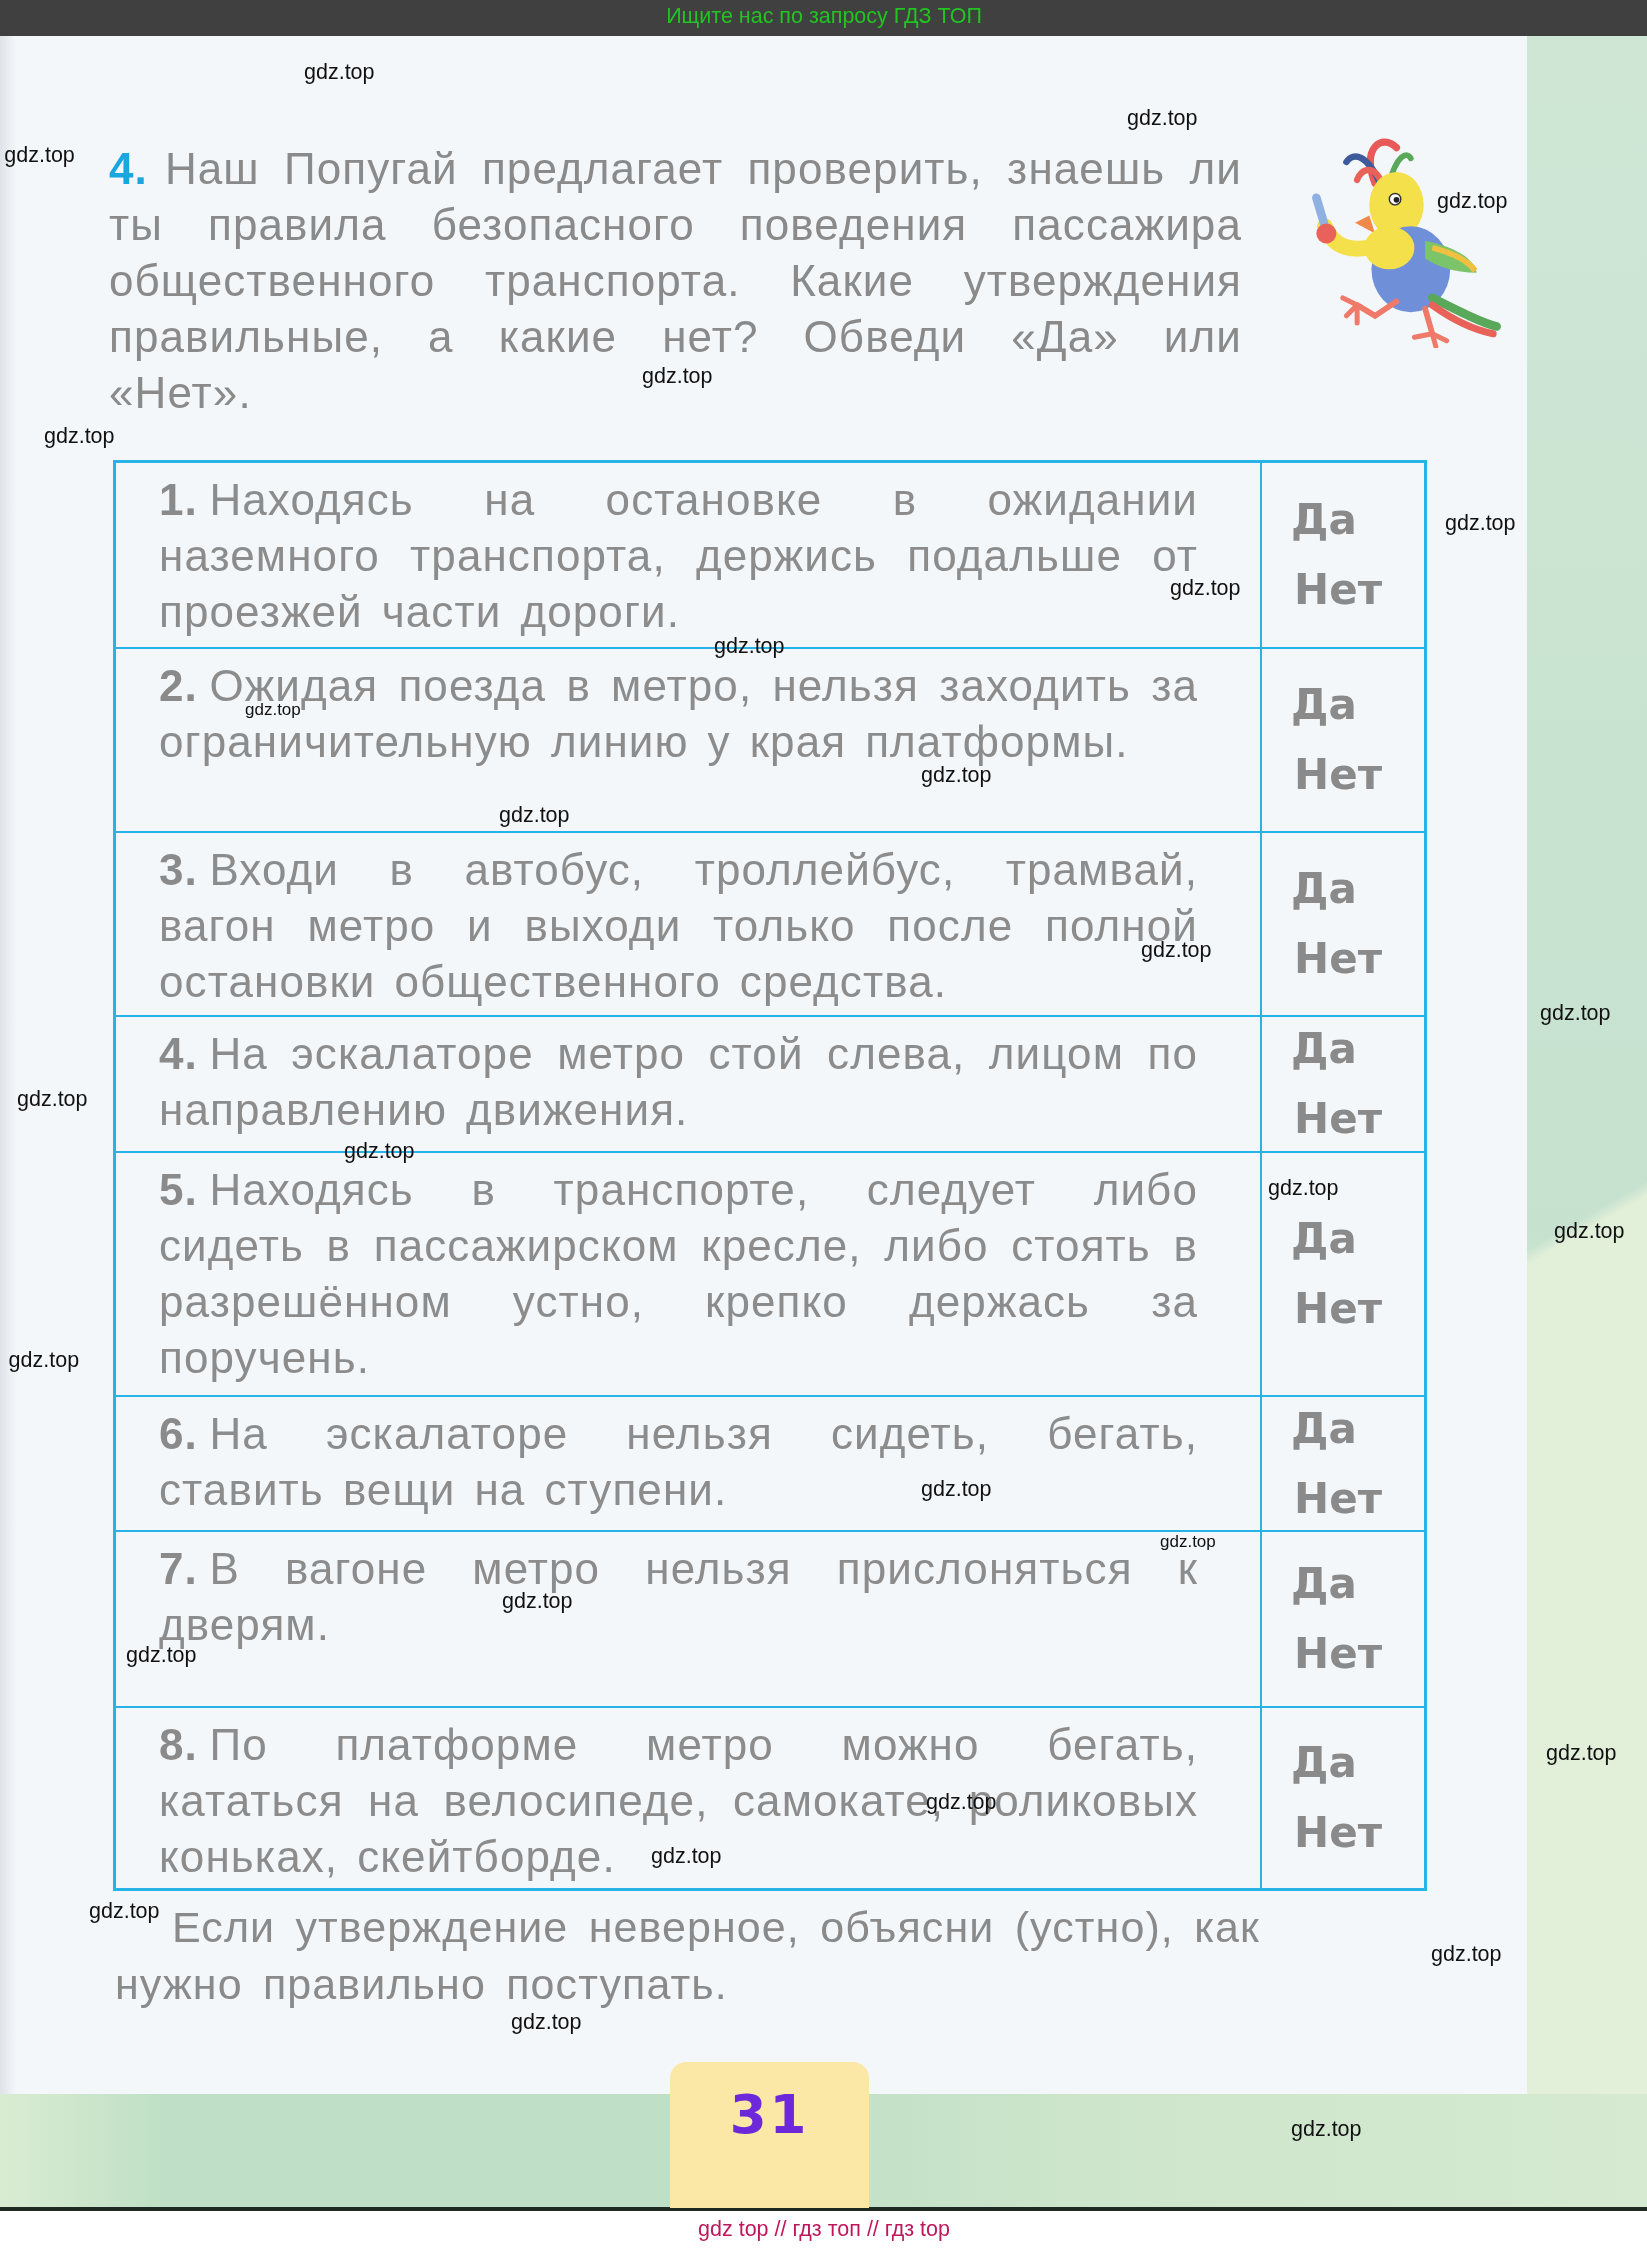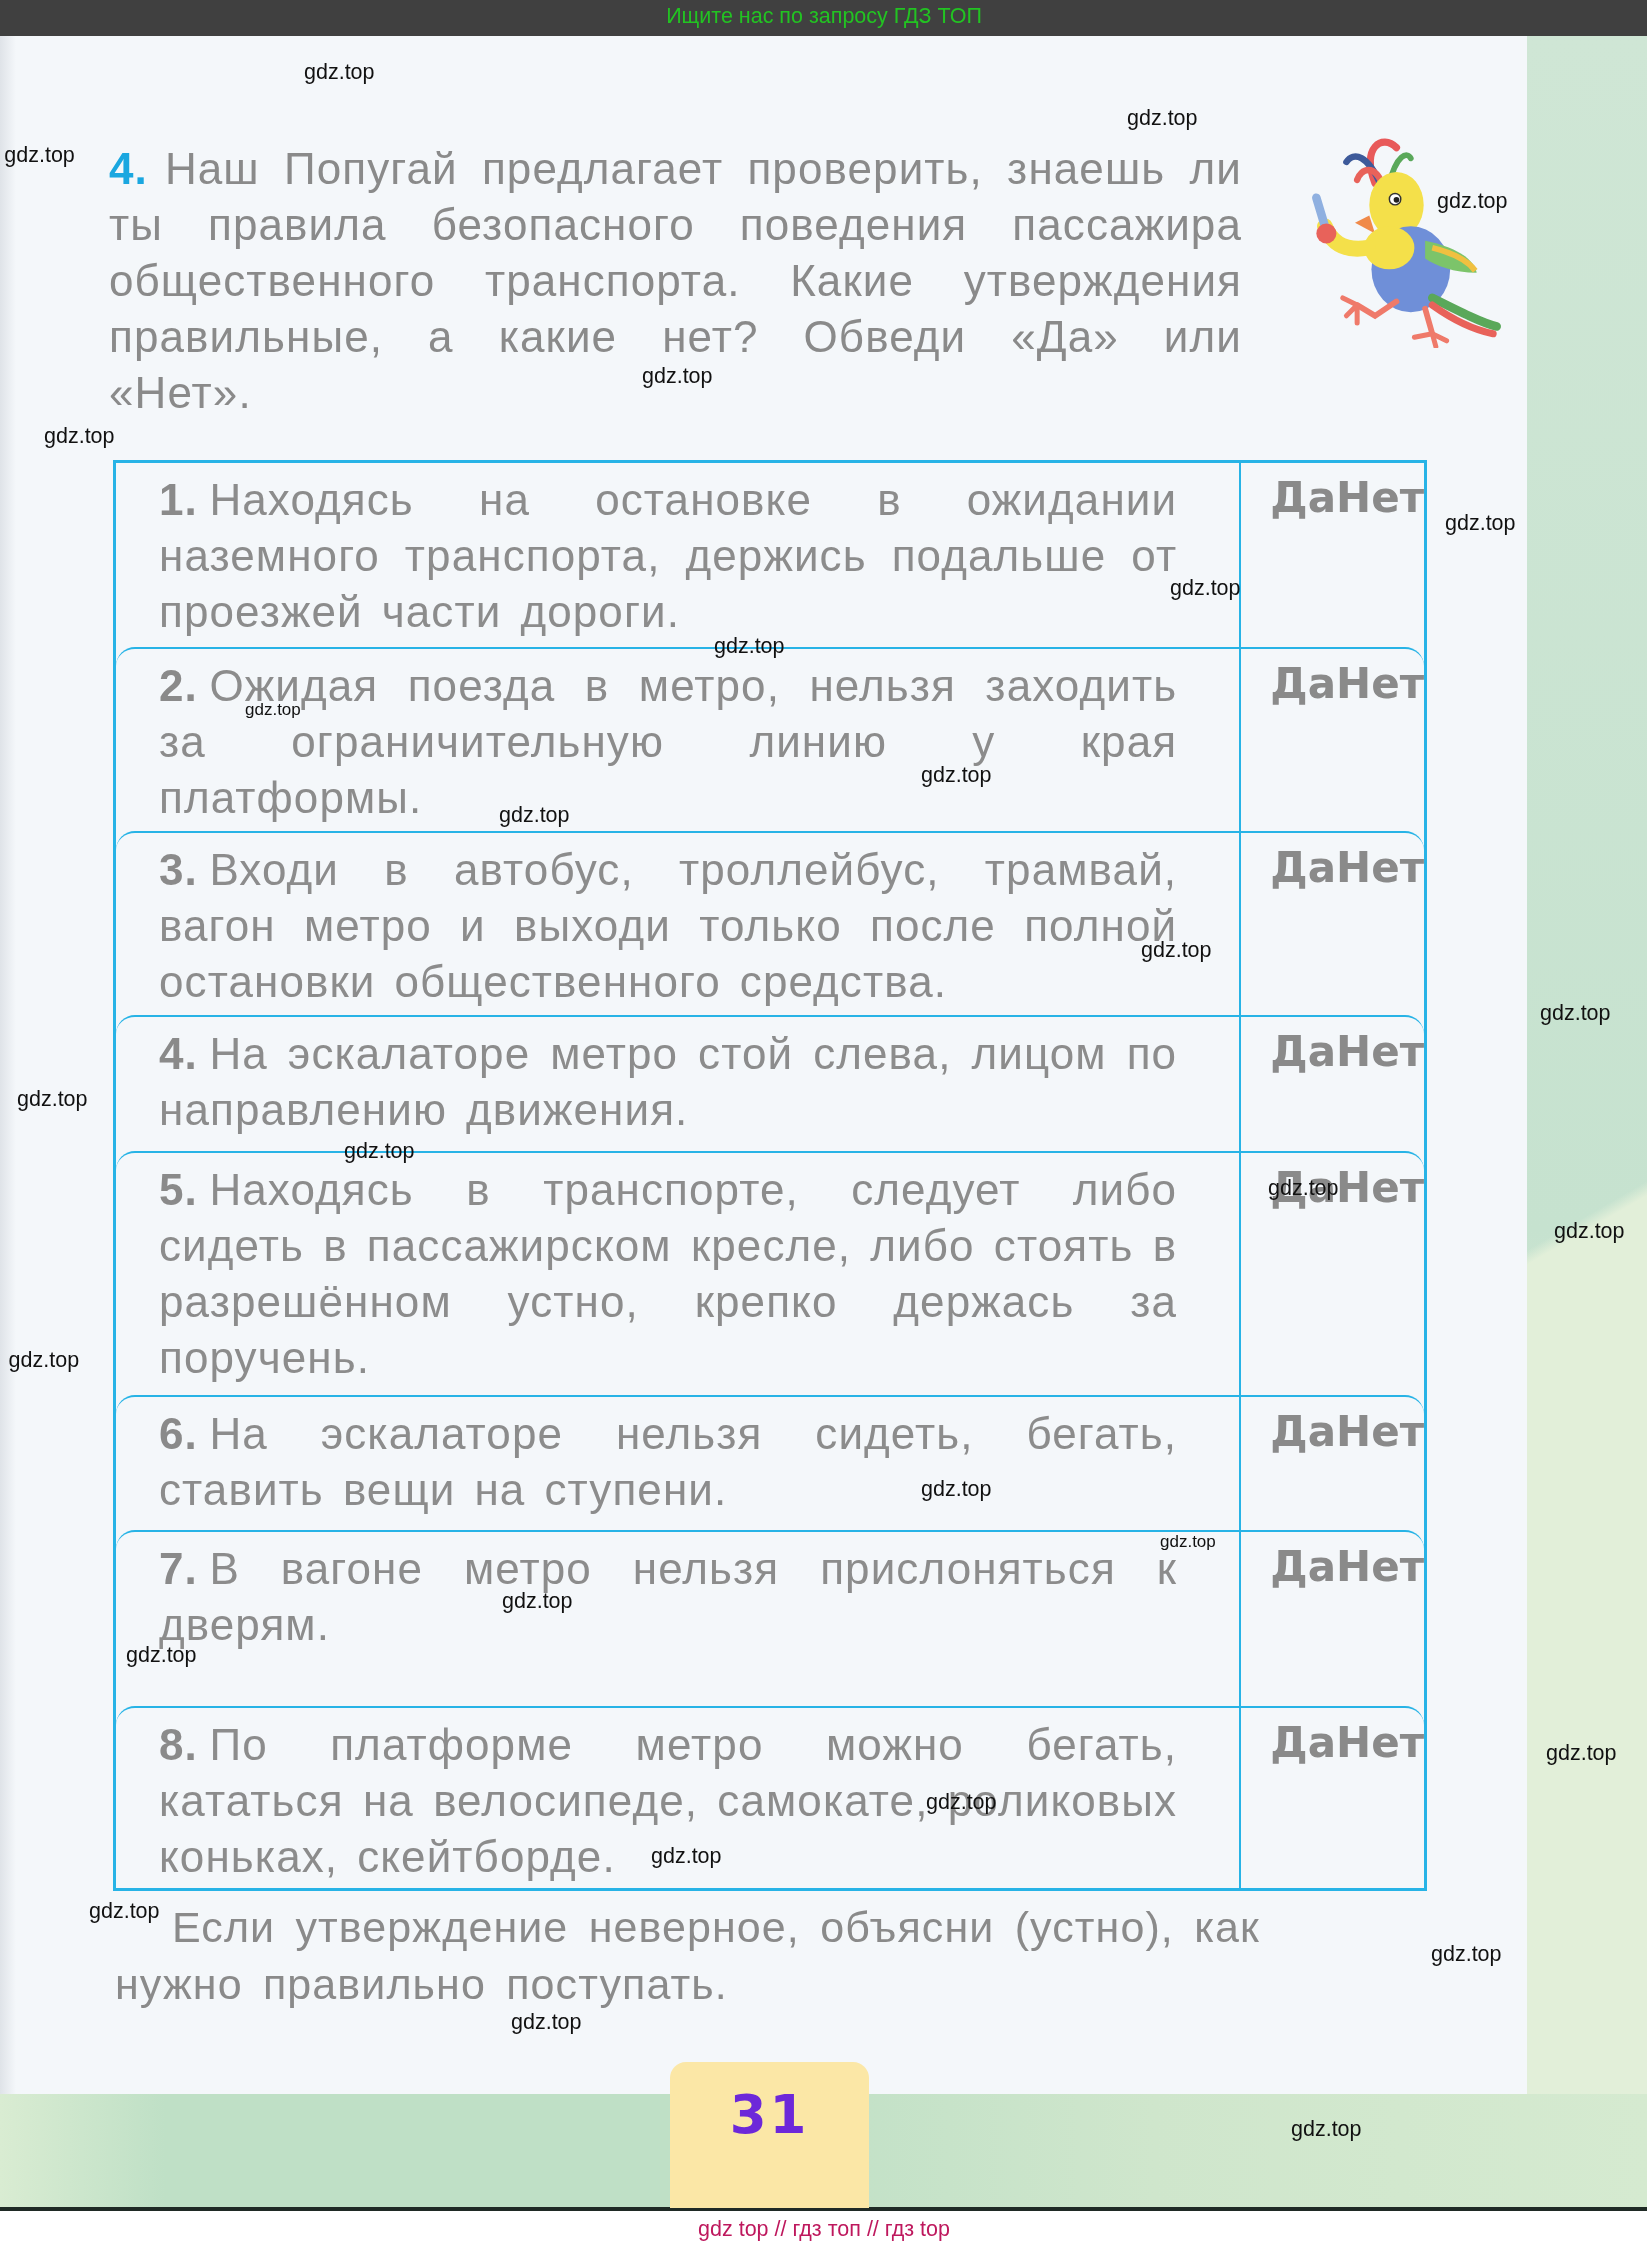"1. Находясь на остановке в" .row { border-radius: 19px -> none }
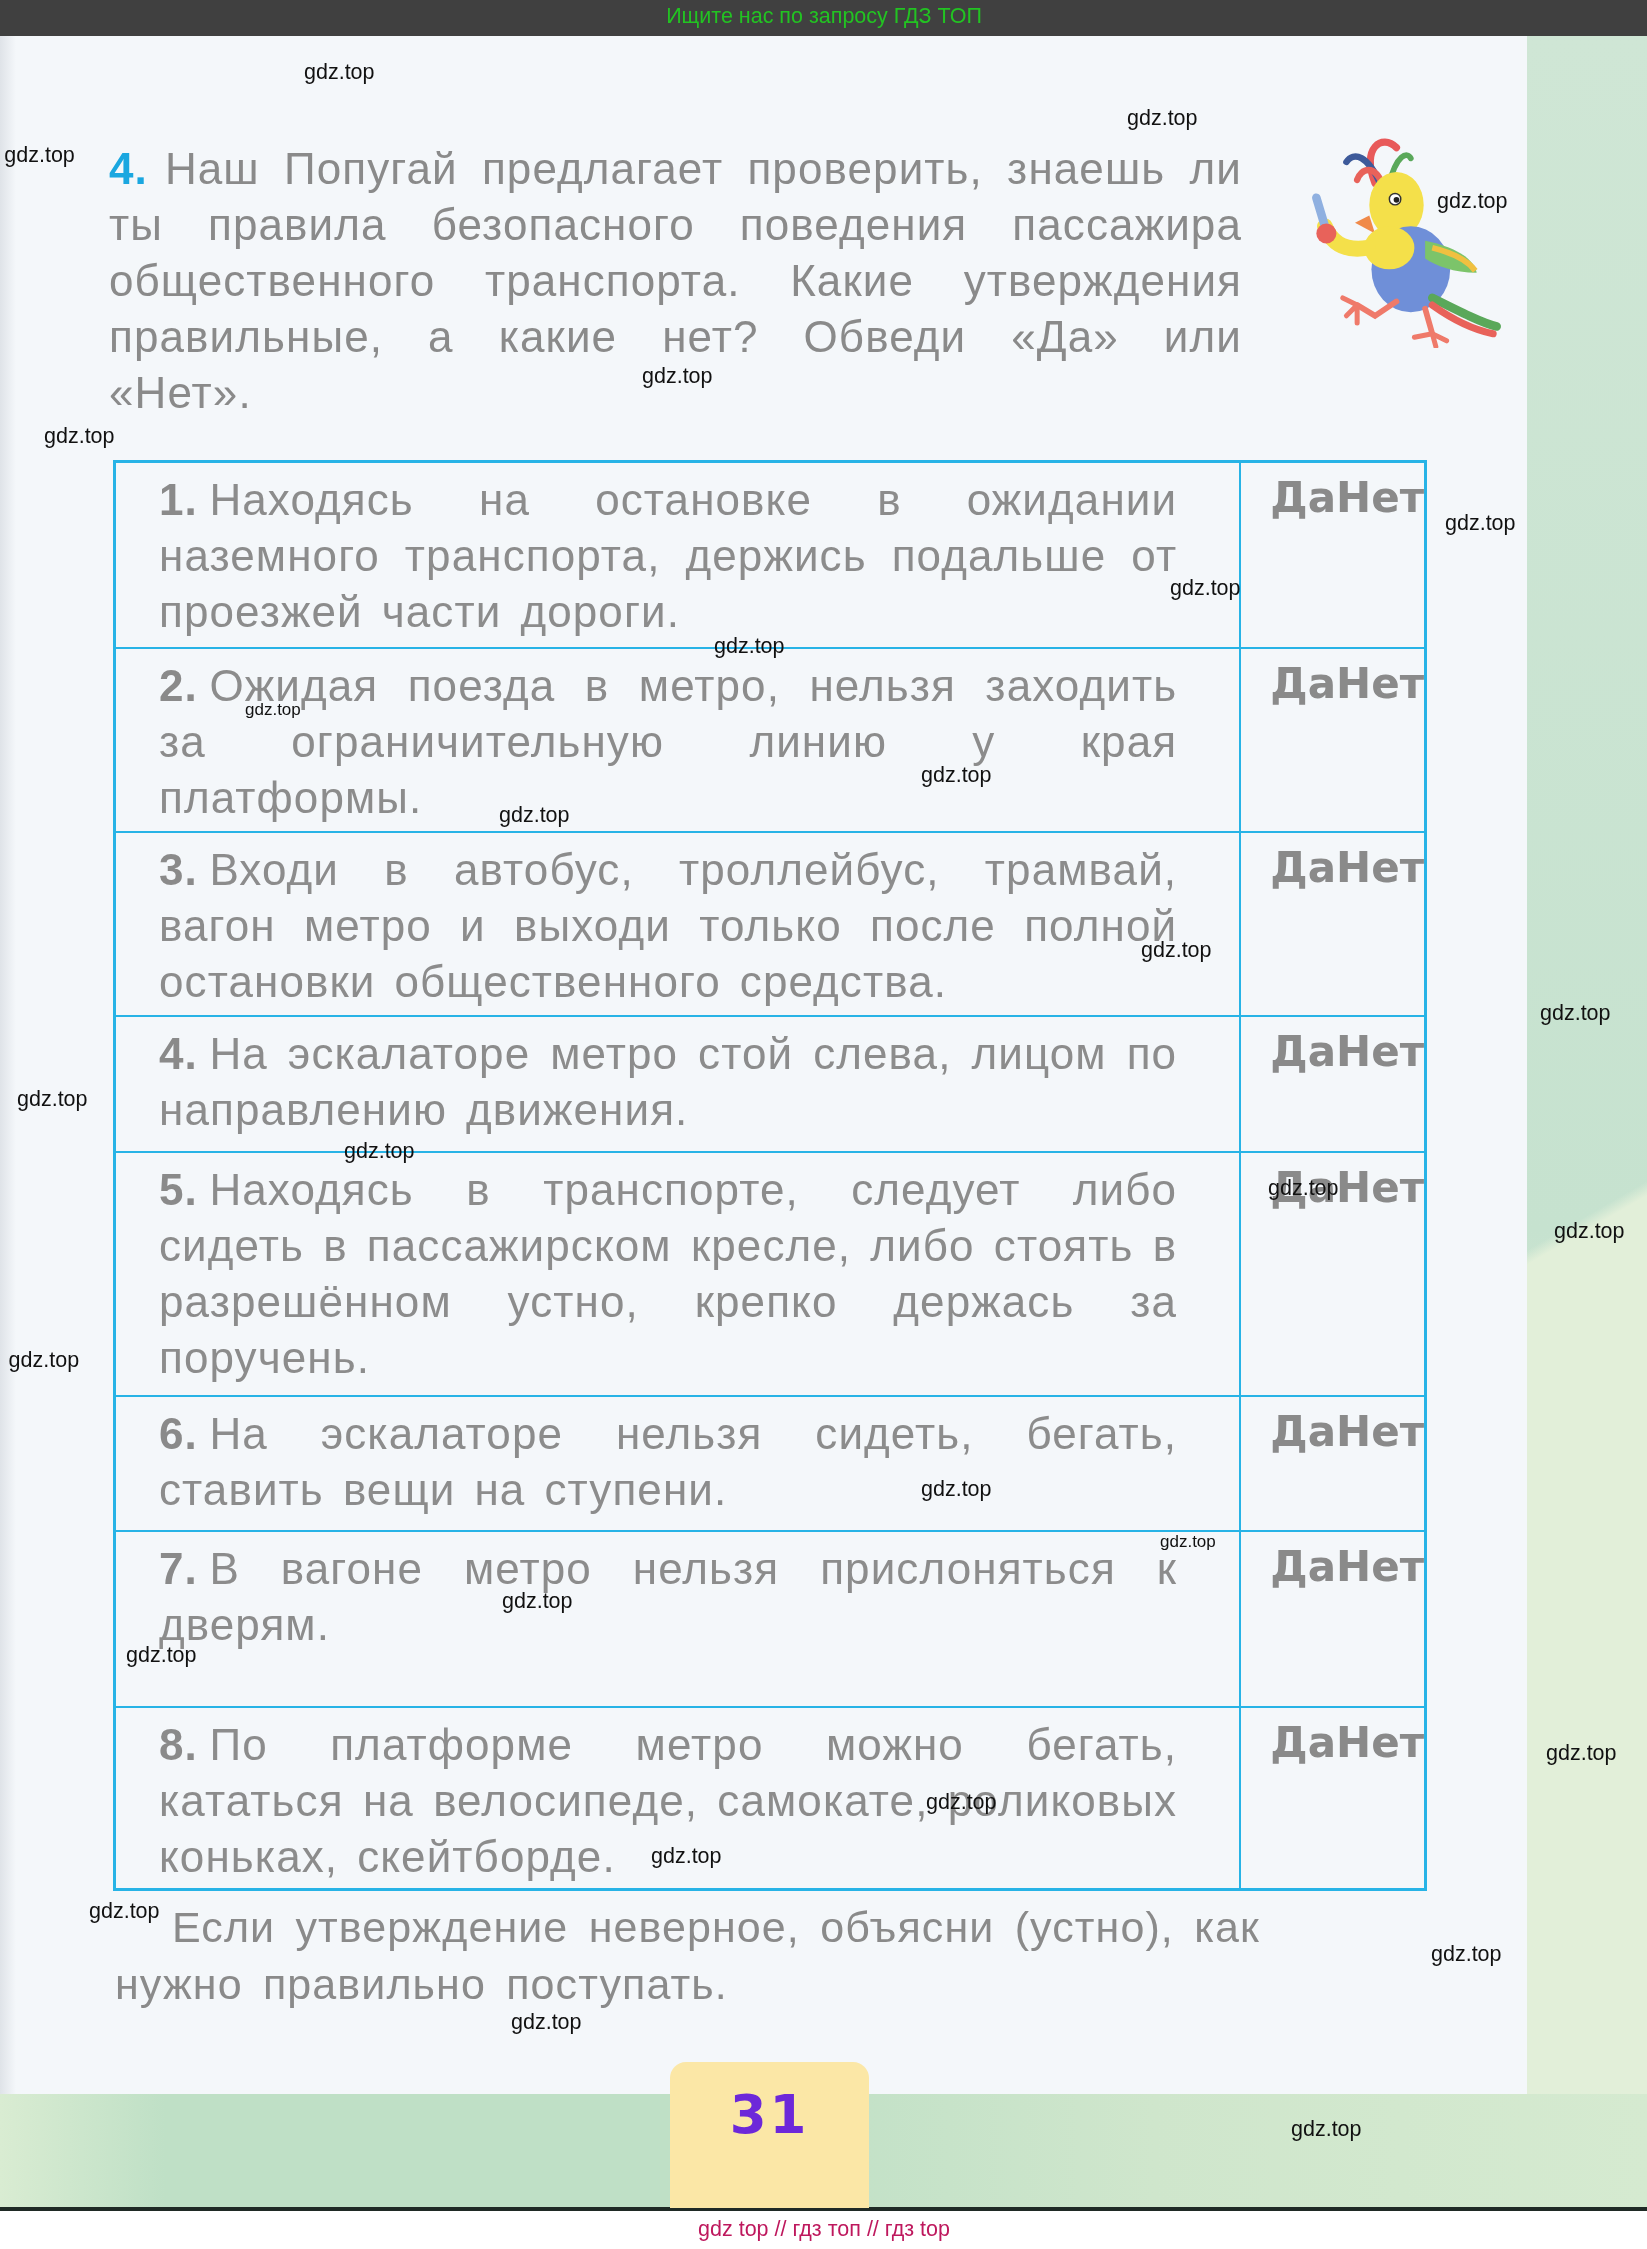"Да" .row .ans { flex-direction: row -> column; text-align: center -> none }
